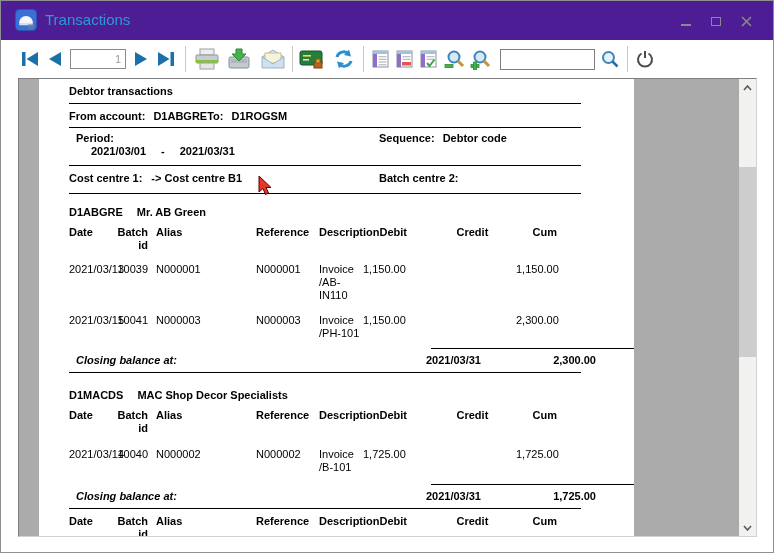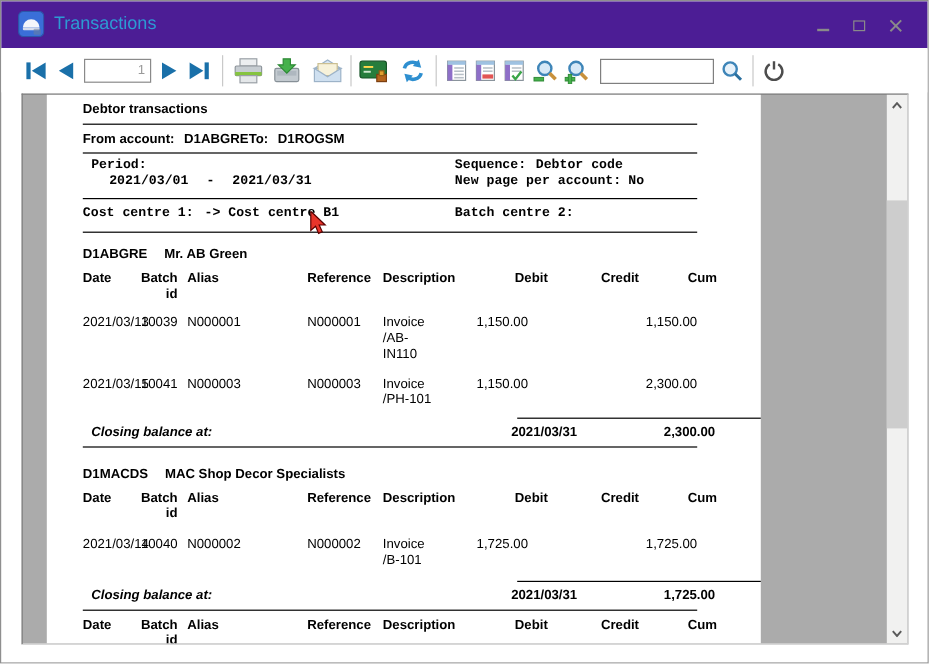"Period:" .meta { font-family: Liberation Mono, monospace -> none }
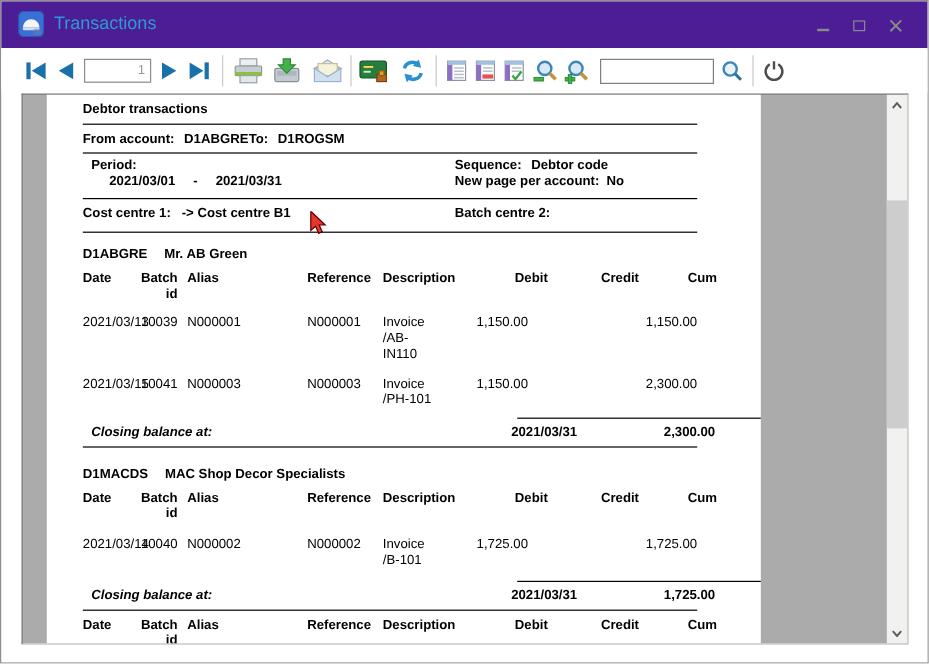"New page per account:" div.rowflex { html: <div> <span>New page per account:</span> <span>No</span> </div> -> none }
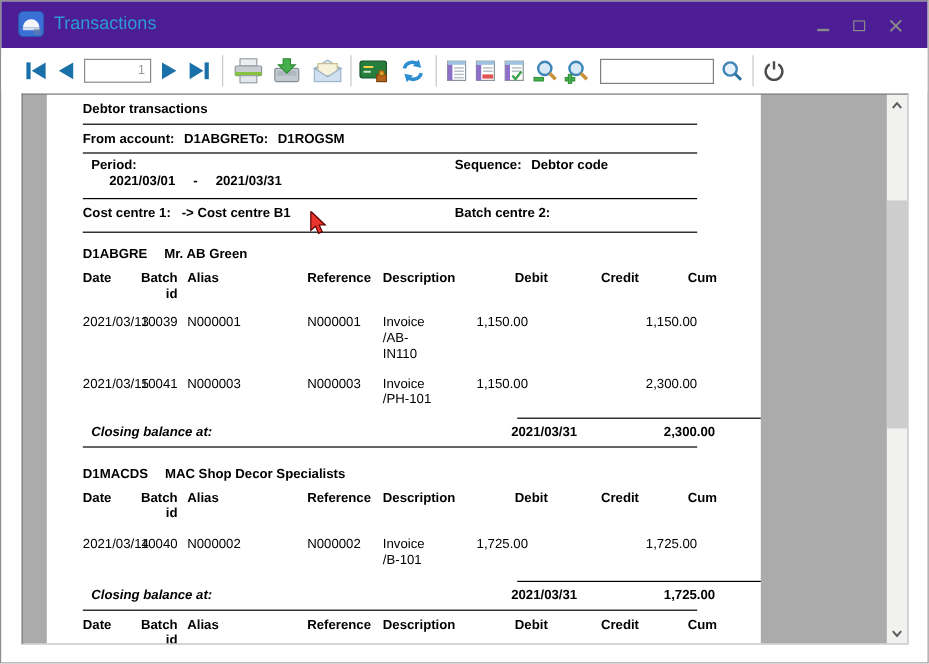"Debit" .c-debit,.c-credit,.c-cum { text-align: right -> none }
